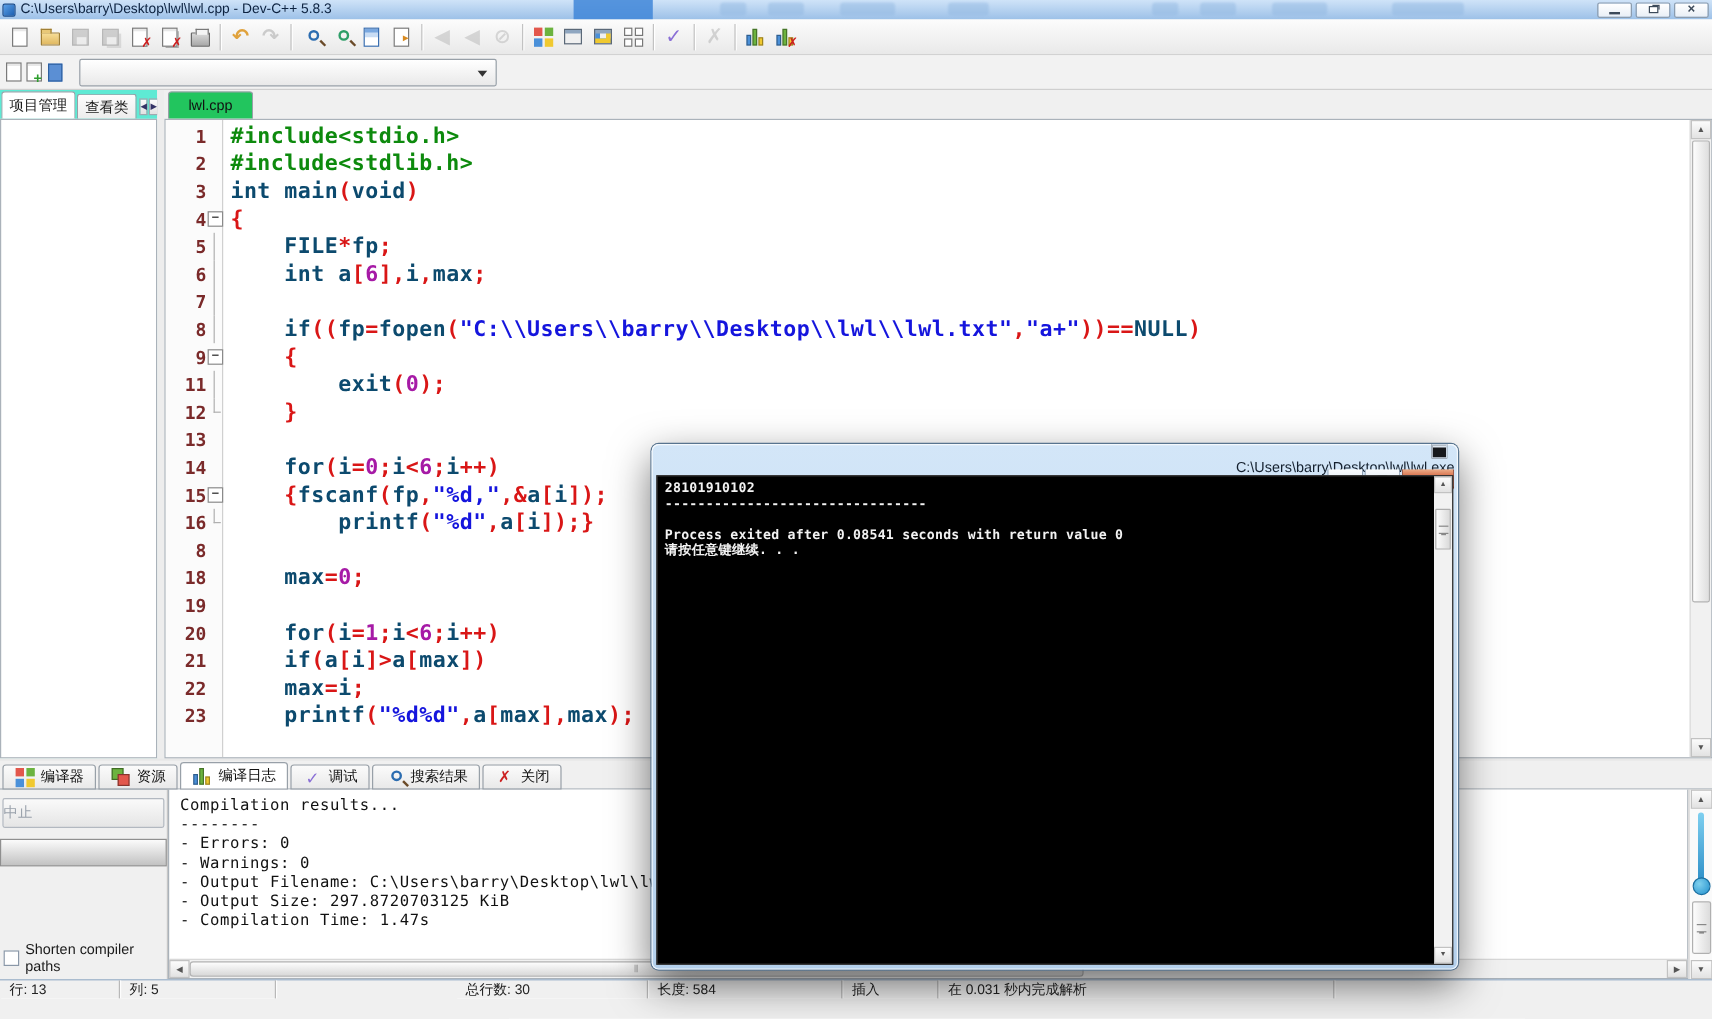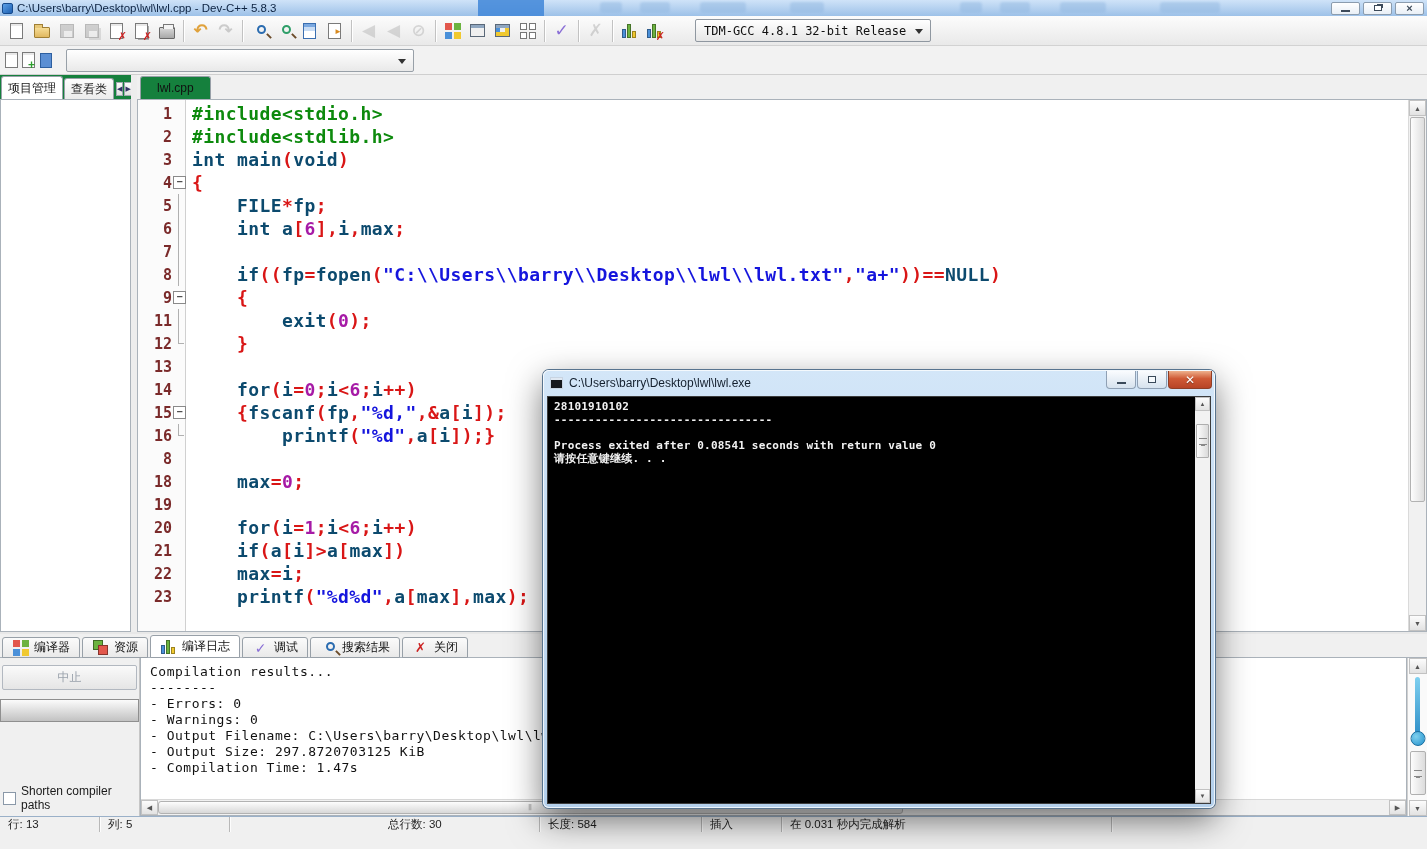"TDM-GCC 4.8.1 32-bit Release" div.compiler-combo { html: <div> <span>TDM-GCC 4.8.1 32-bit Release</span> <span></span> </div> -> none }
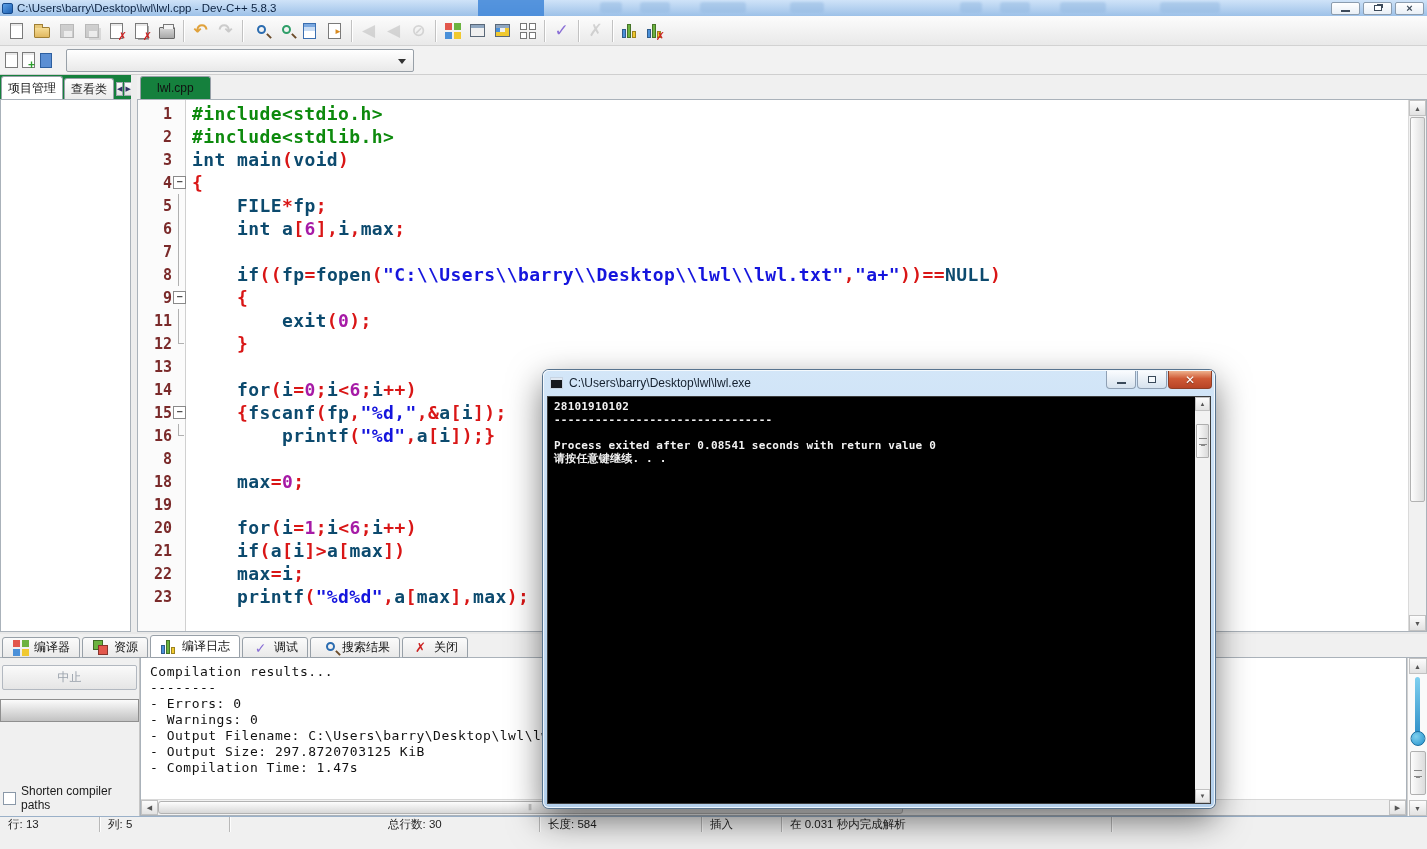"项目管理" .leftcol { background: #15803d -> #5eead4 }
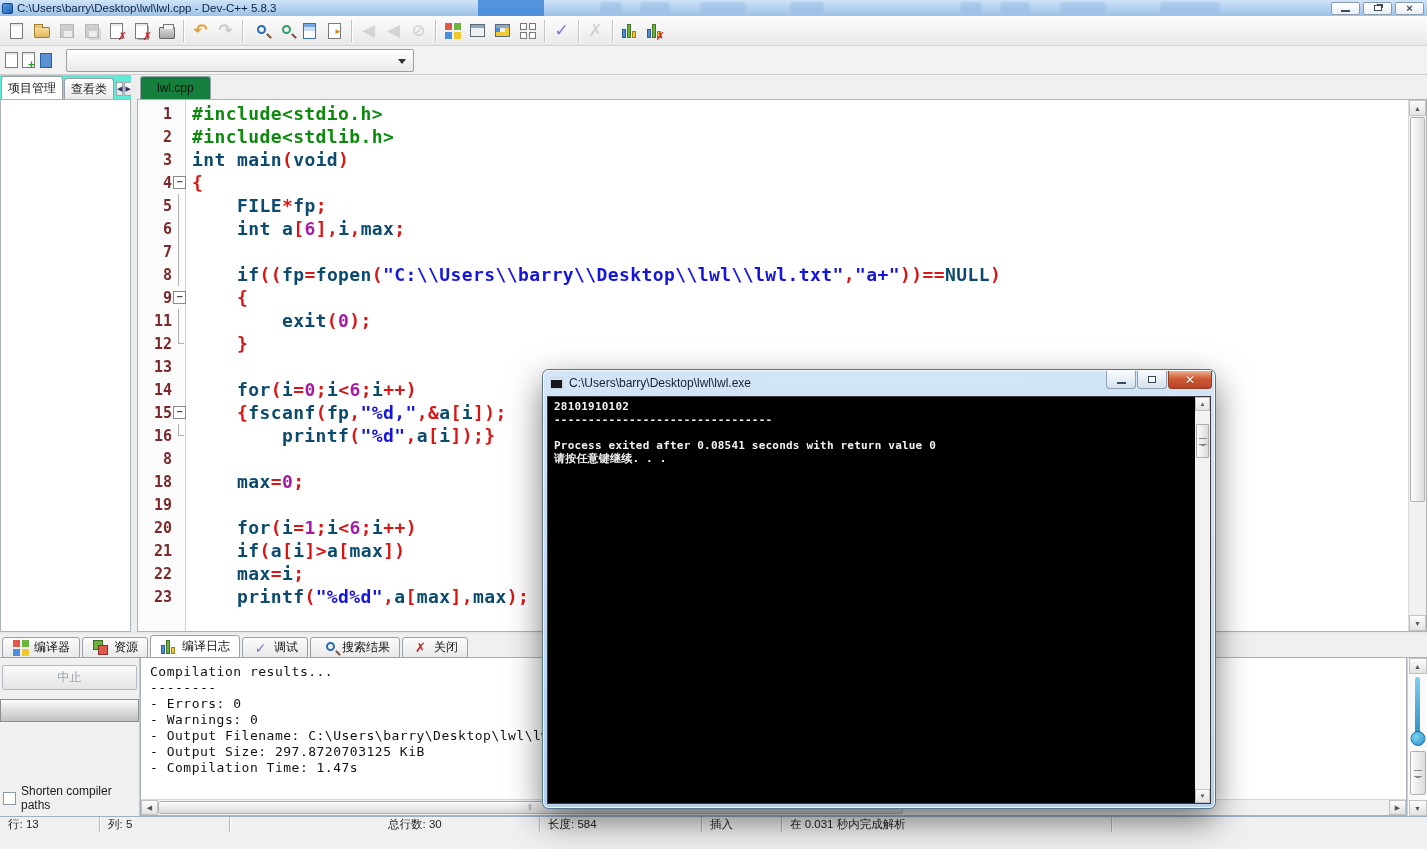"lwl.cpp" .etab { background: #15803d -> #22c55e }
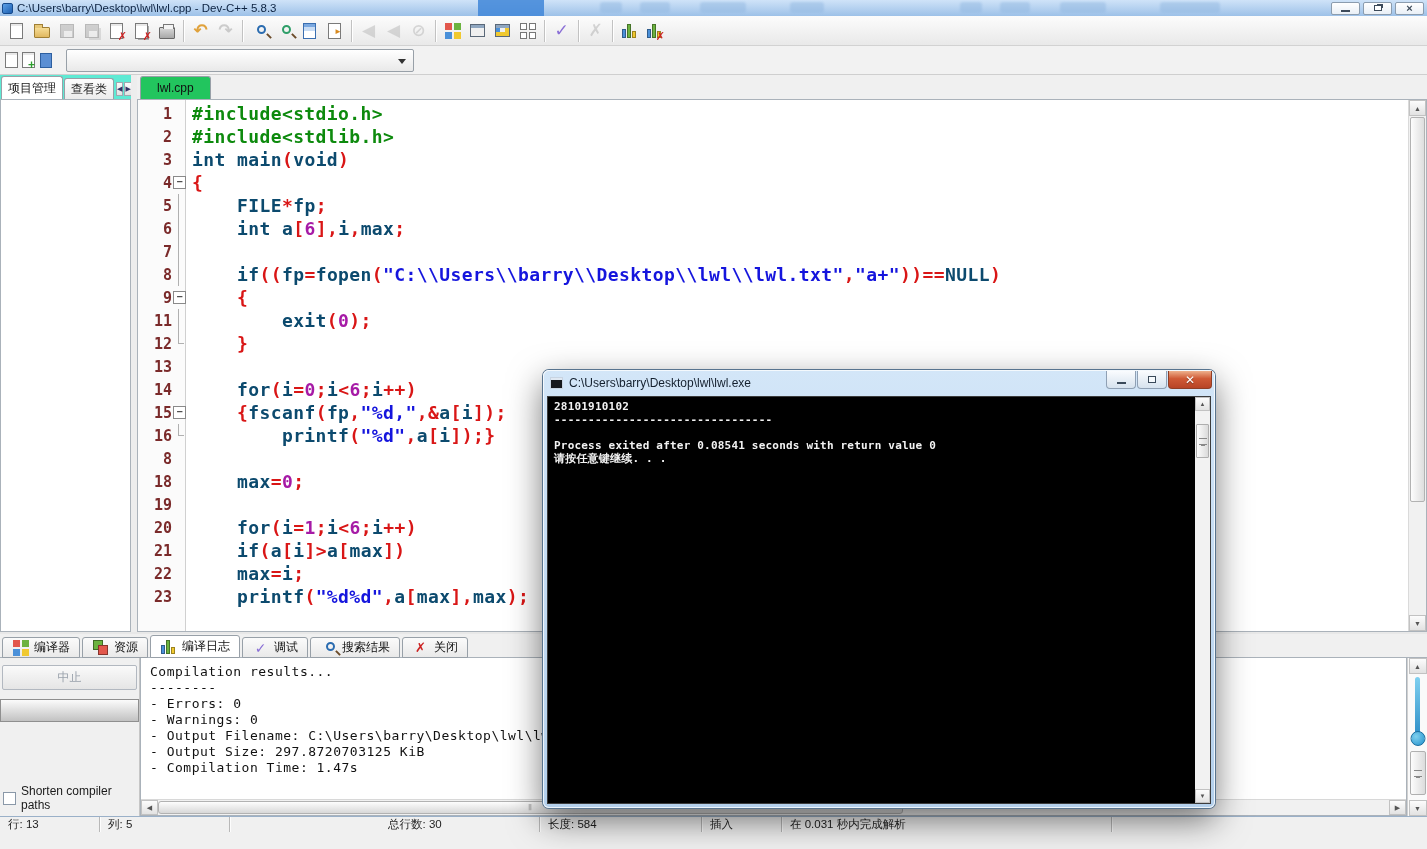"C:\Users\barry\Desktop\lwl\lwl.exe" .console-title { align-items: center -> flex-end; flex-direction: none -> column }
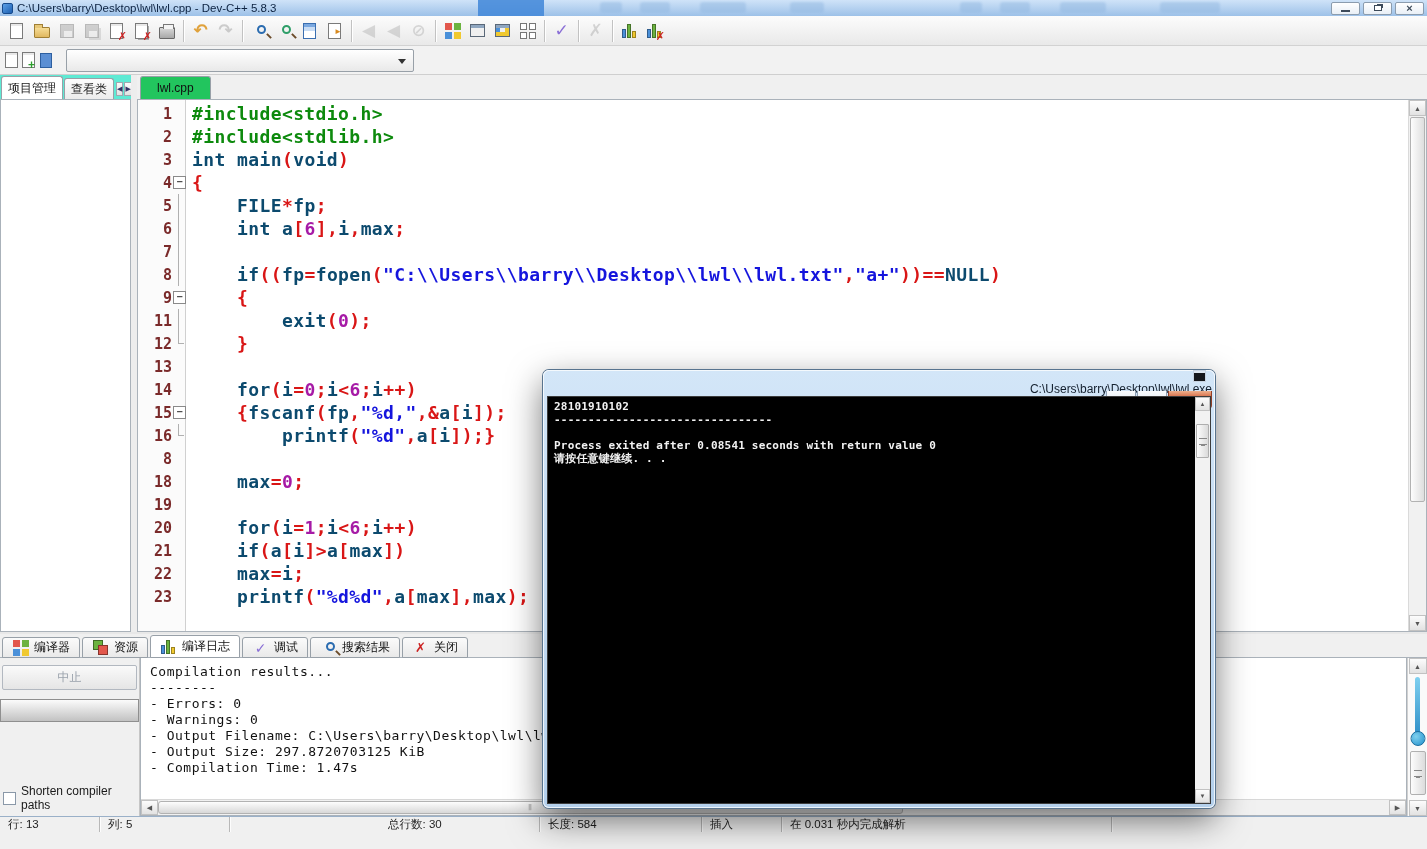"中止" .abort-btn { justify-content: center -> flex-start }
